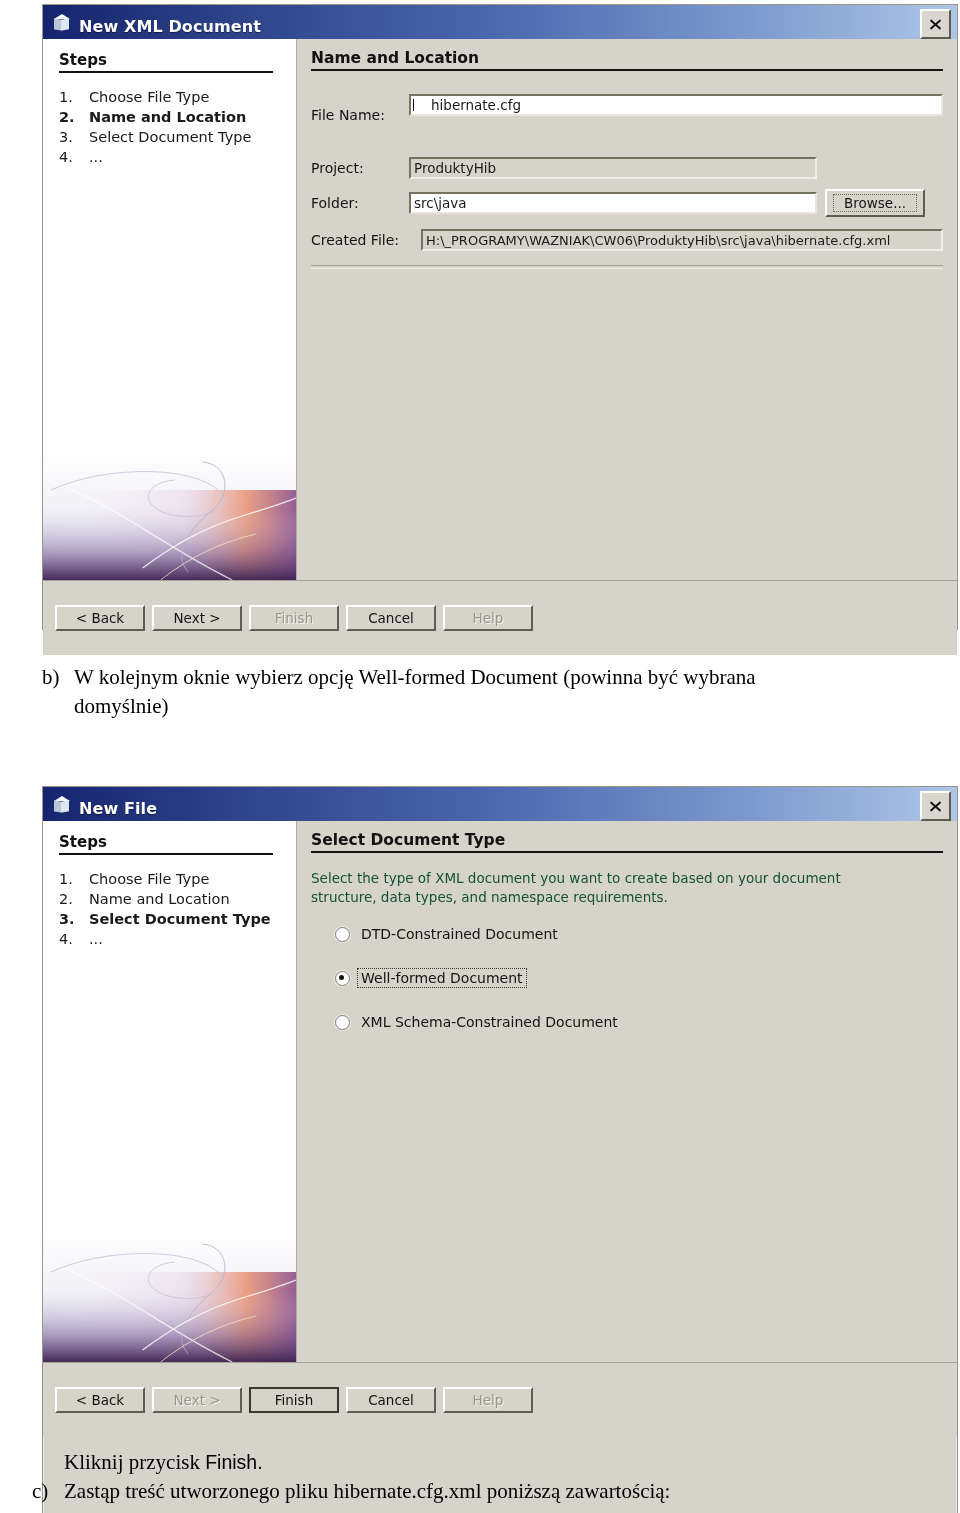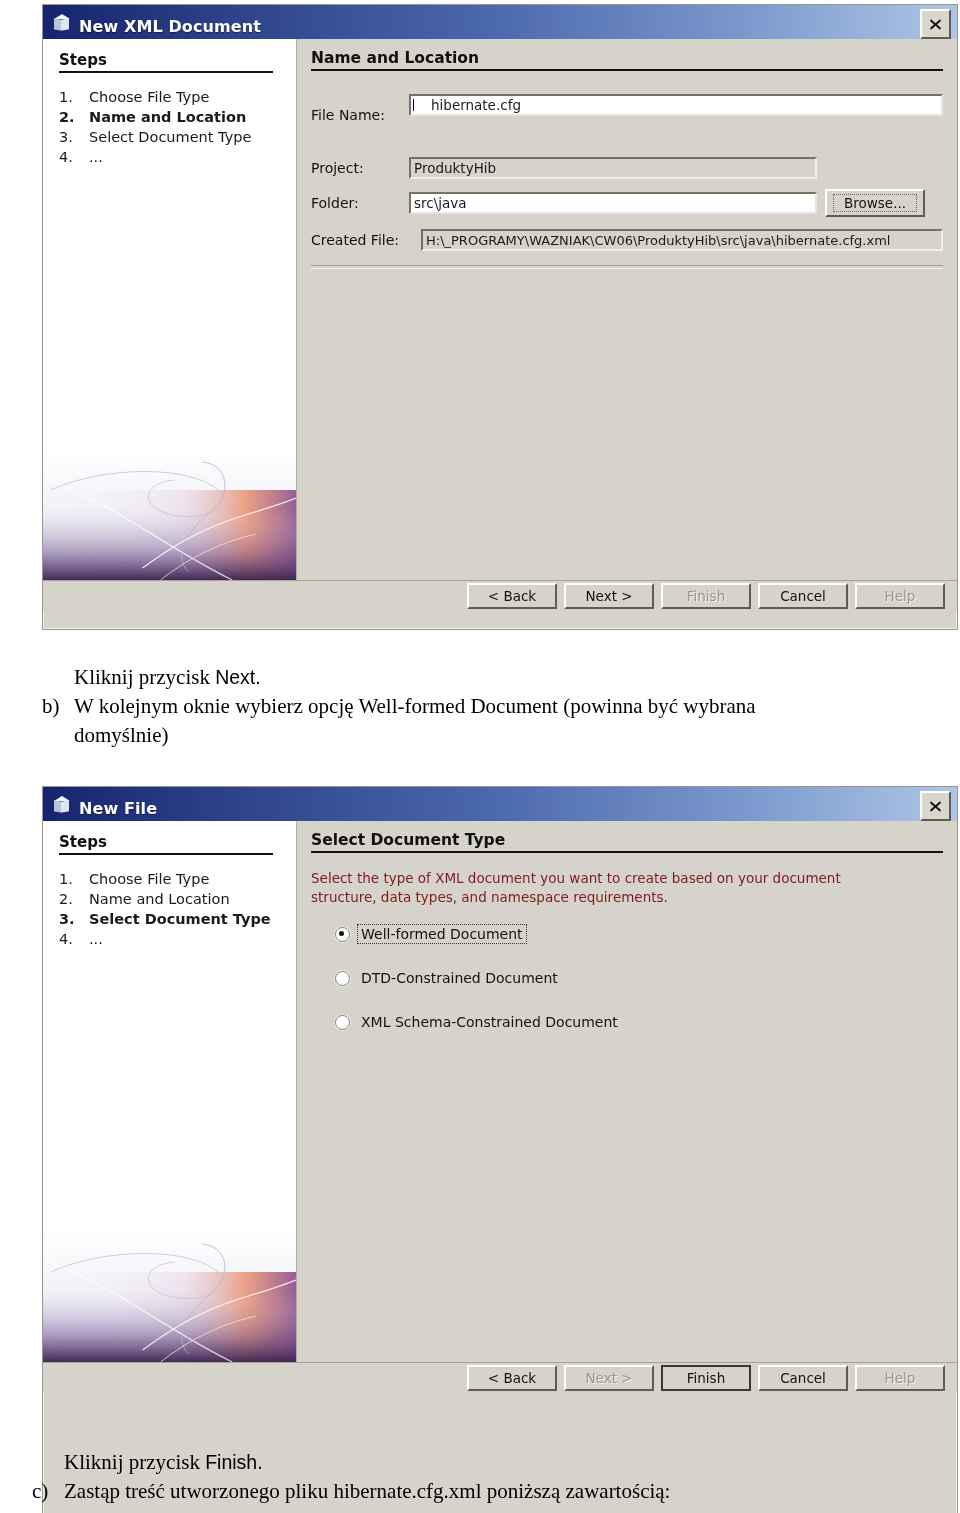"< Back" .footer { justify-content: flex-end -> none; padding: 2px 12px -> 24px 12px }
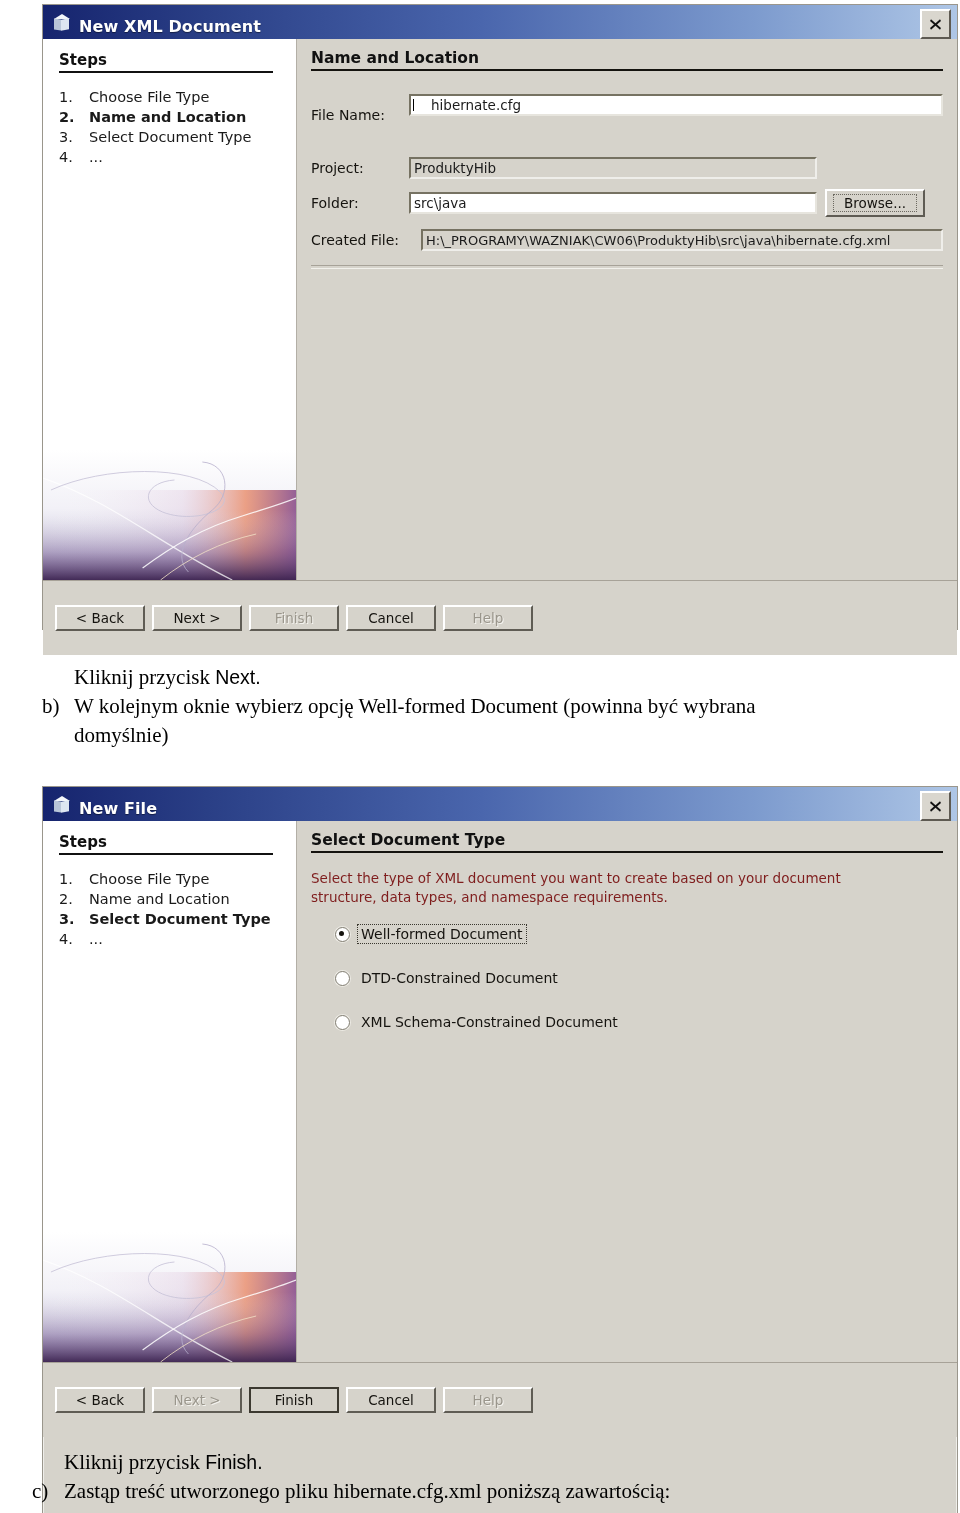"Kliknij przycisk Next." div.lines { html: <div> <div> <span>Kliknij przycisk </span><span>Next.</span> </div> </div> -> none }
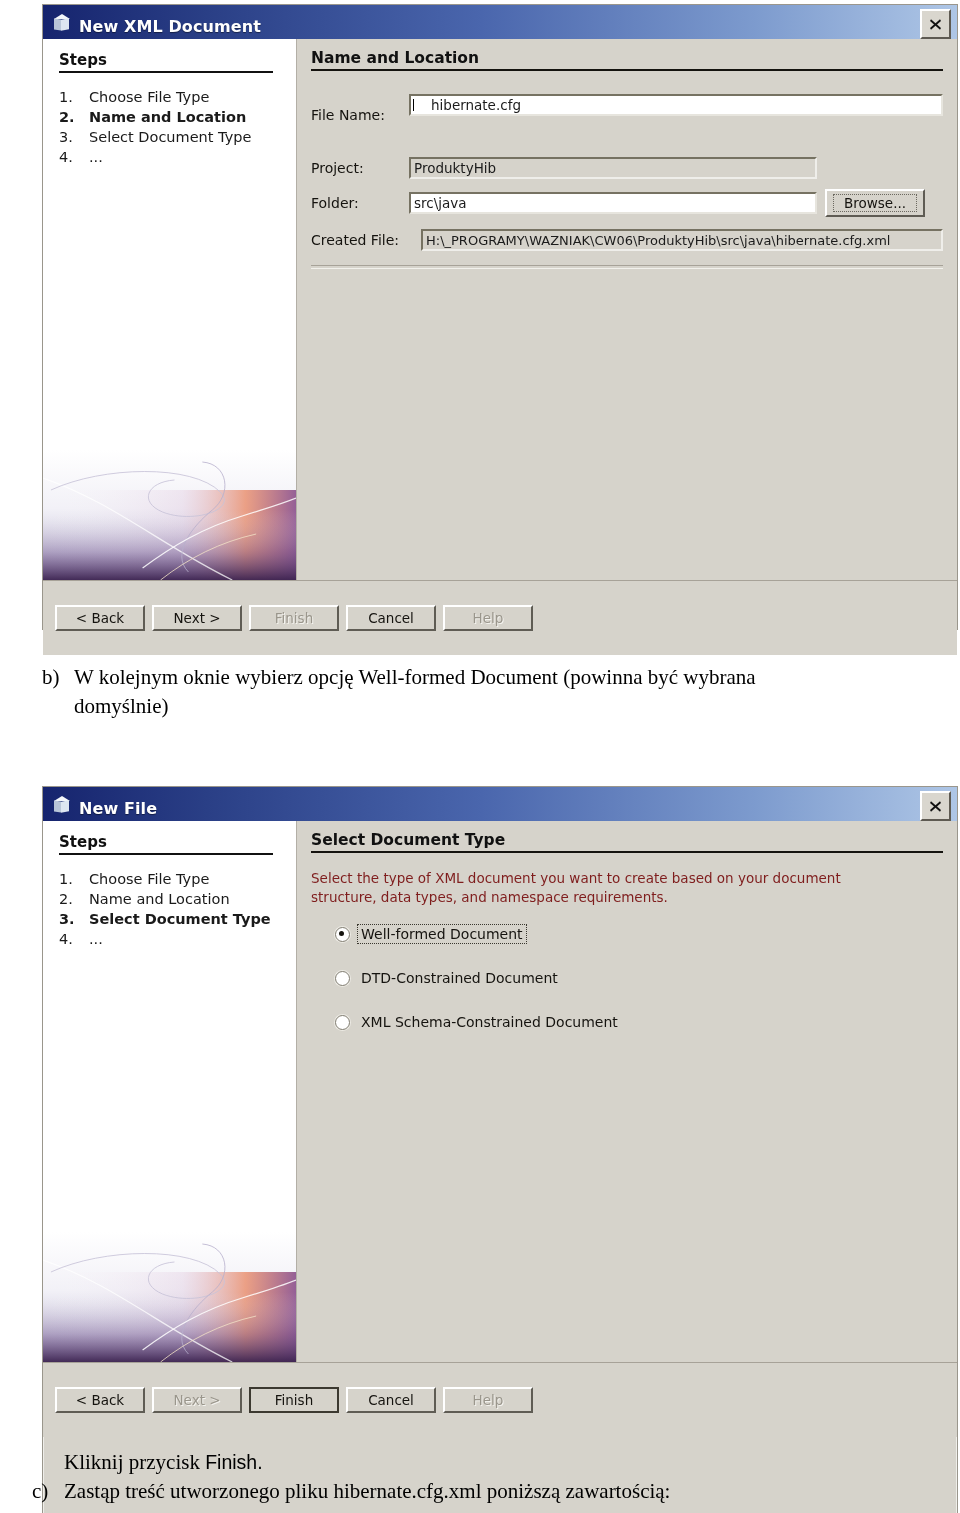"Select the type of XML" .desc { color: #7f1d1d -> #14532d }
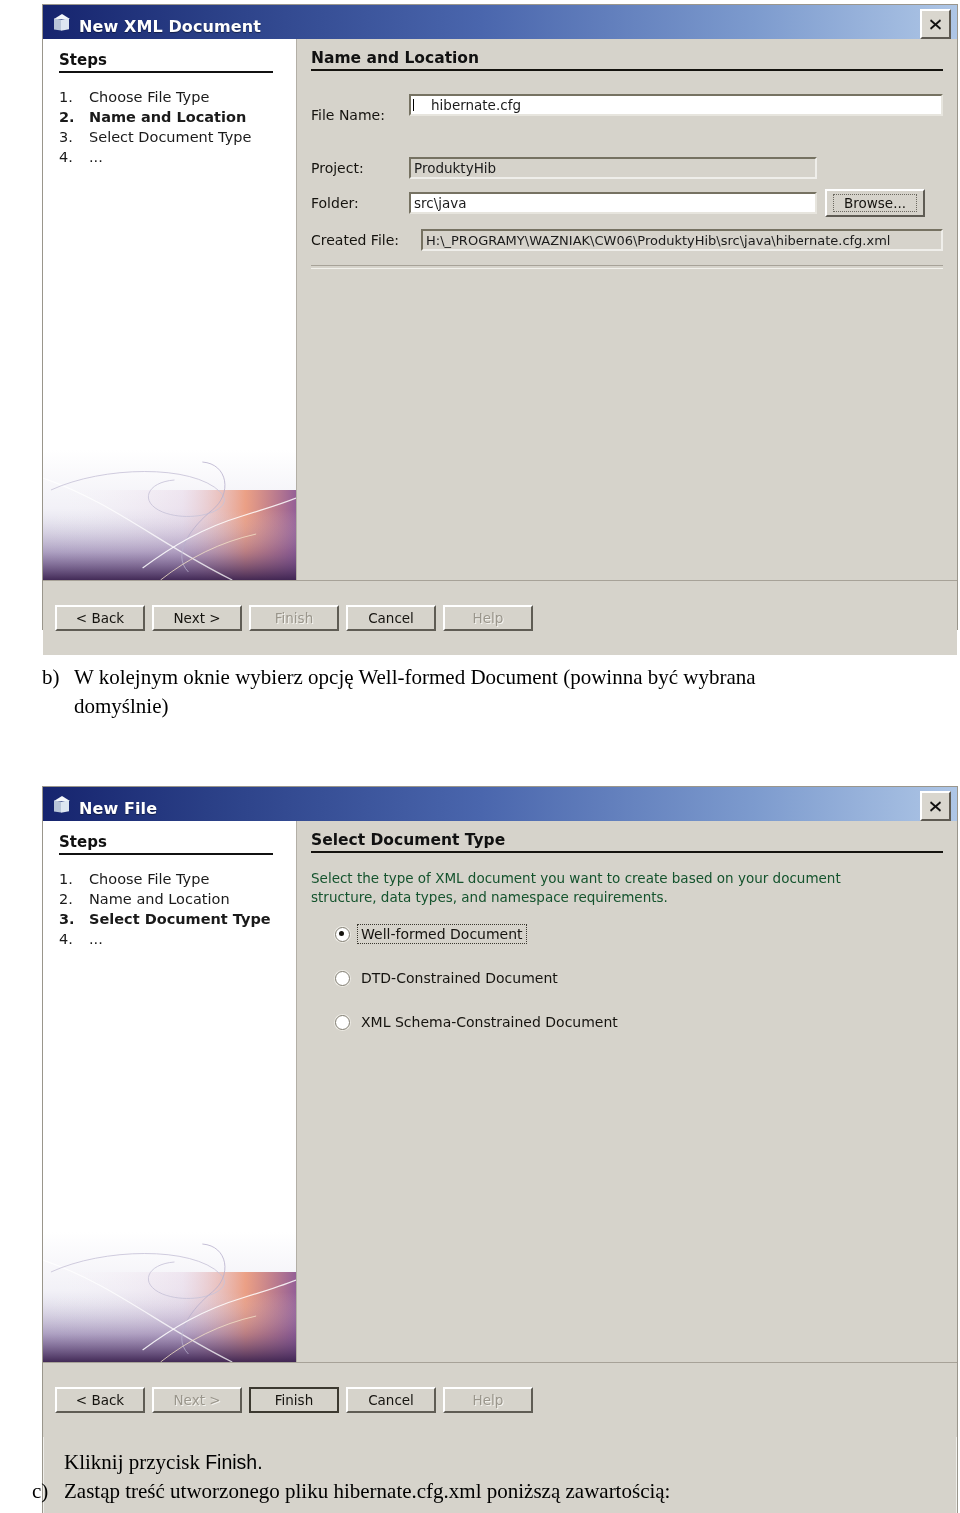"Well-formed Document" div.radio-row { order: before "DTD-Constrained Document" -> after "DTD-Constrained Document" }
